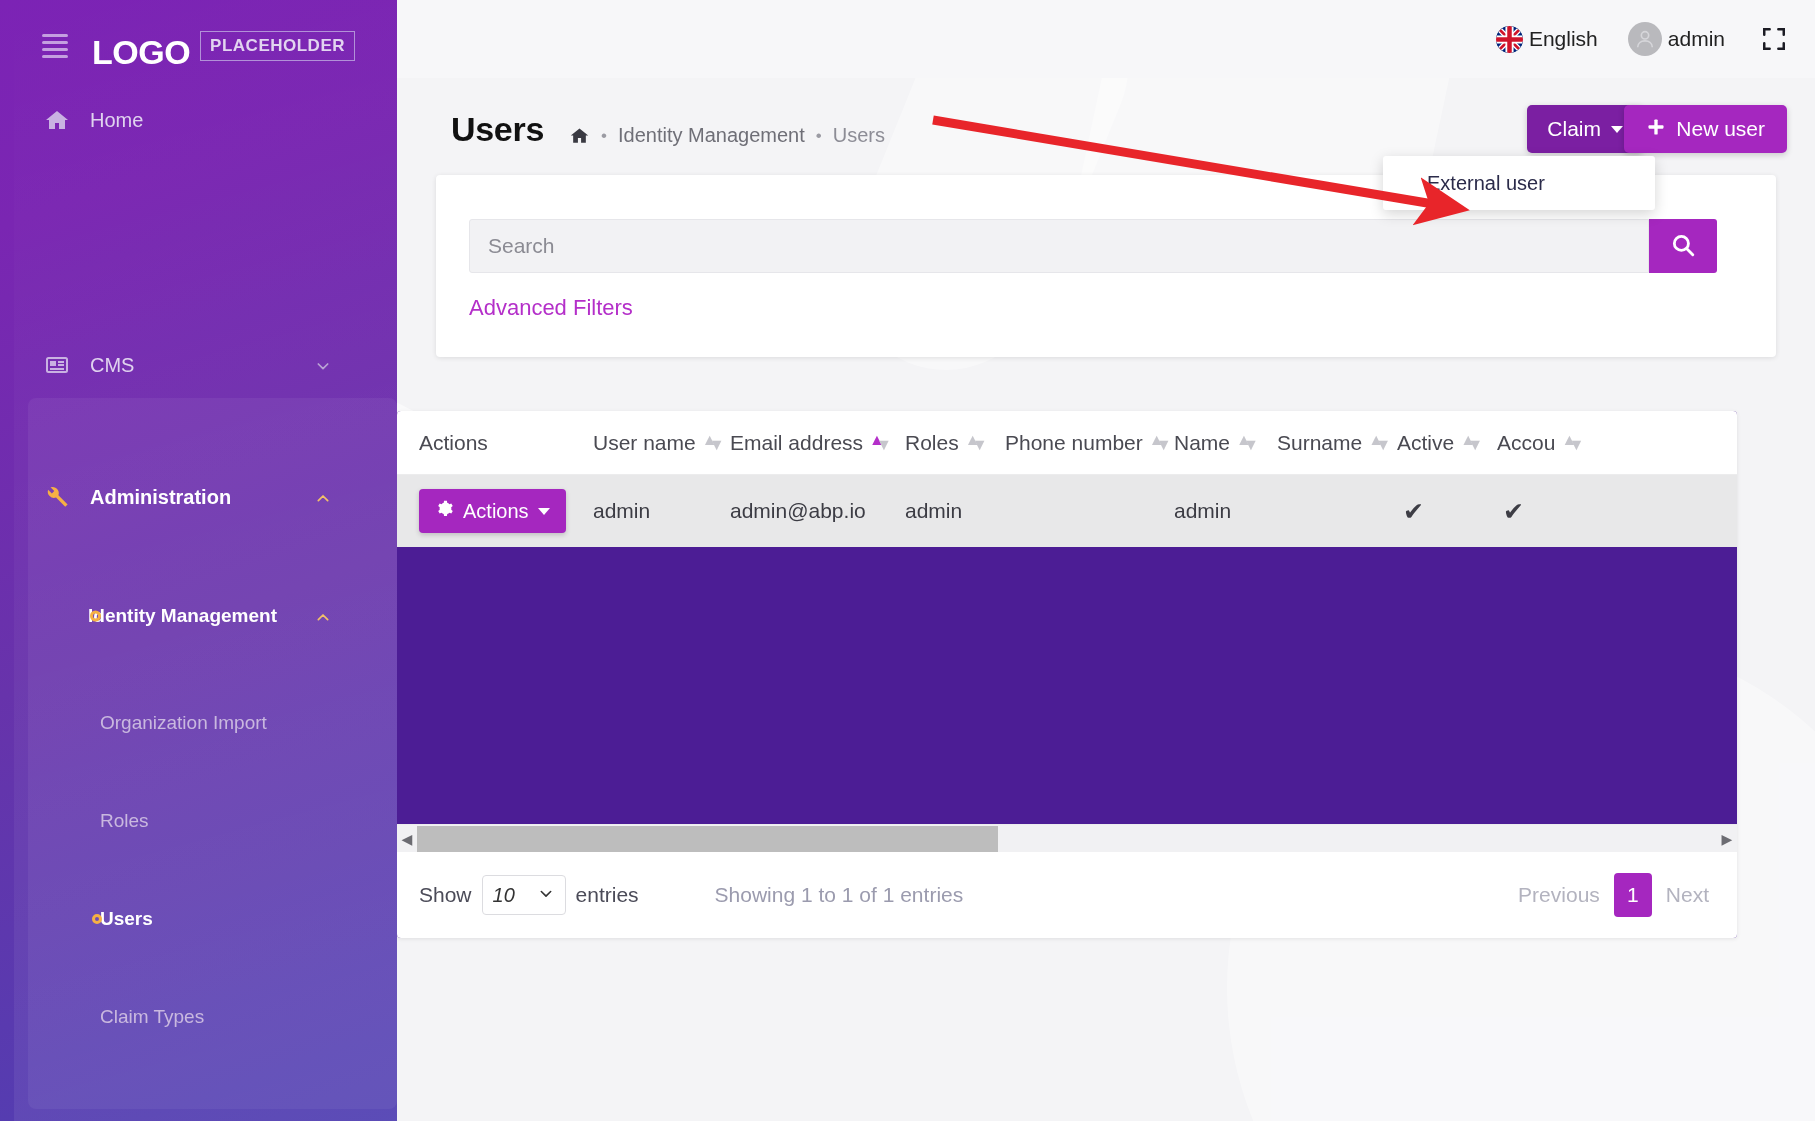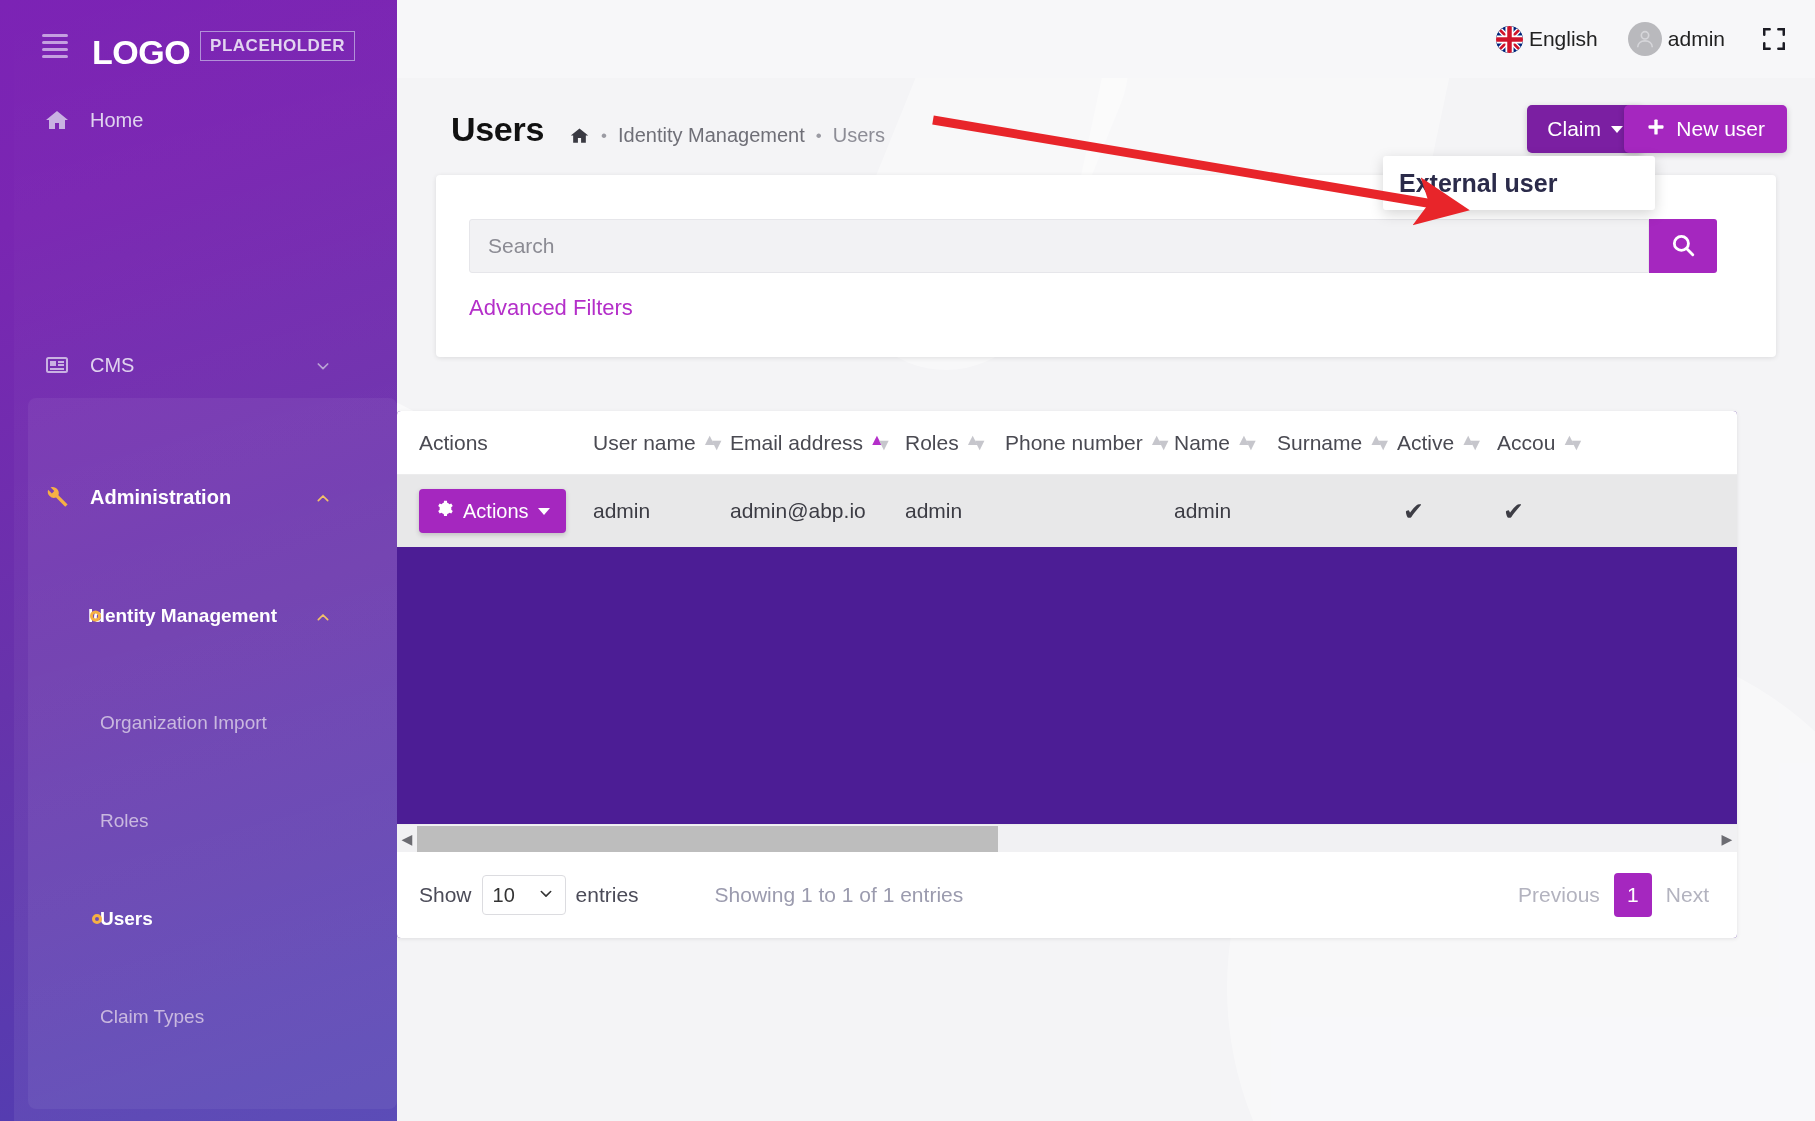"External user" #import-menu .mi { font-size: 25px -> 20px; font-weight: 700 -> 400; padding-left: 16px -> 44px }
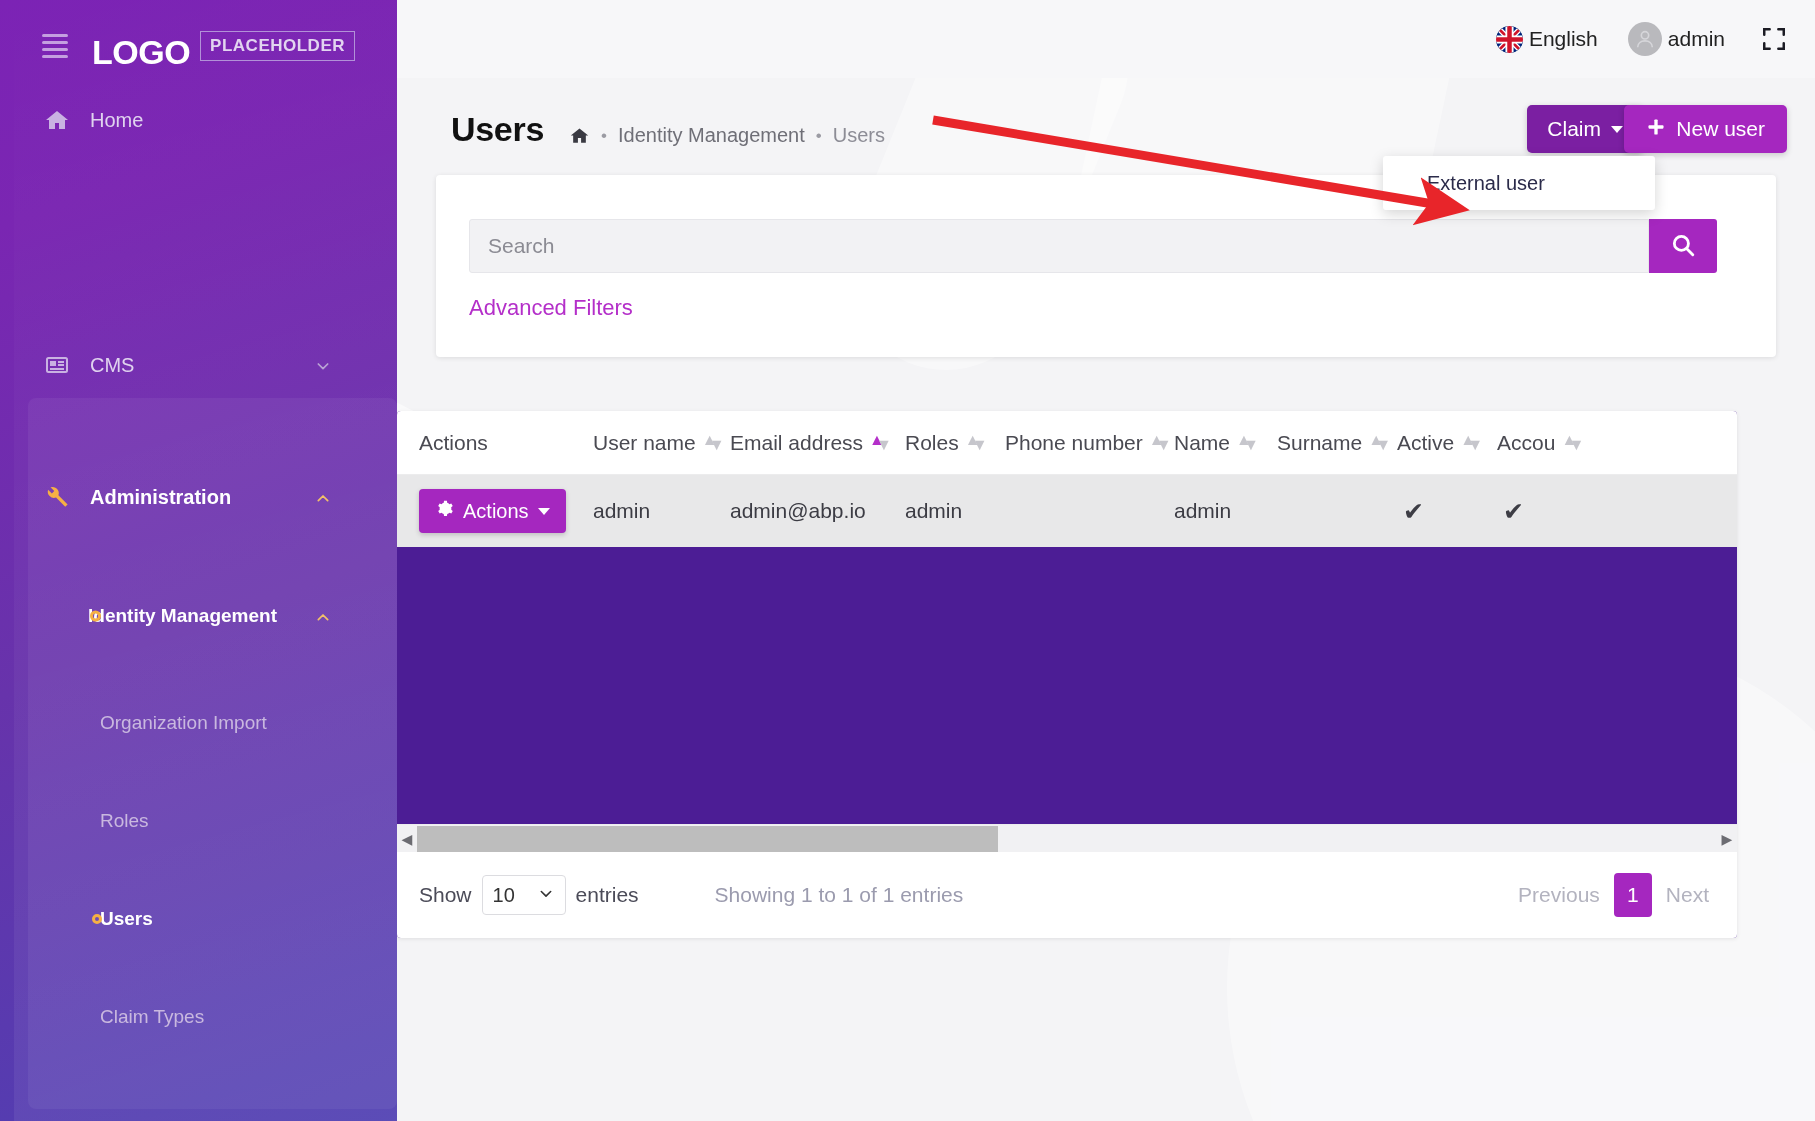"10" #entries-select { font-style: none -> italic }
